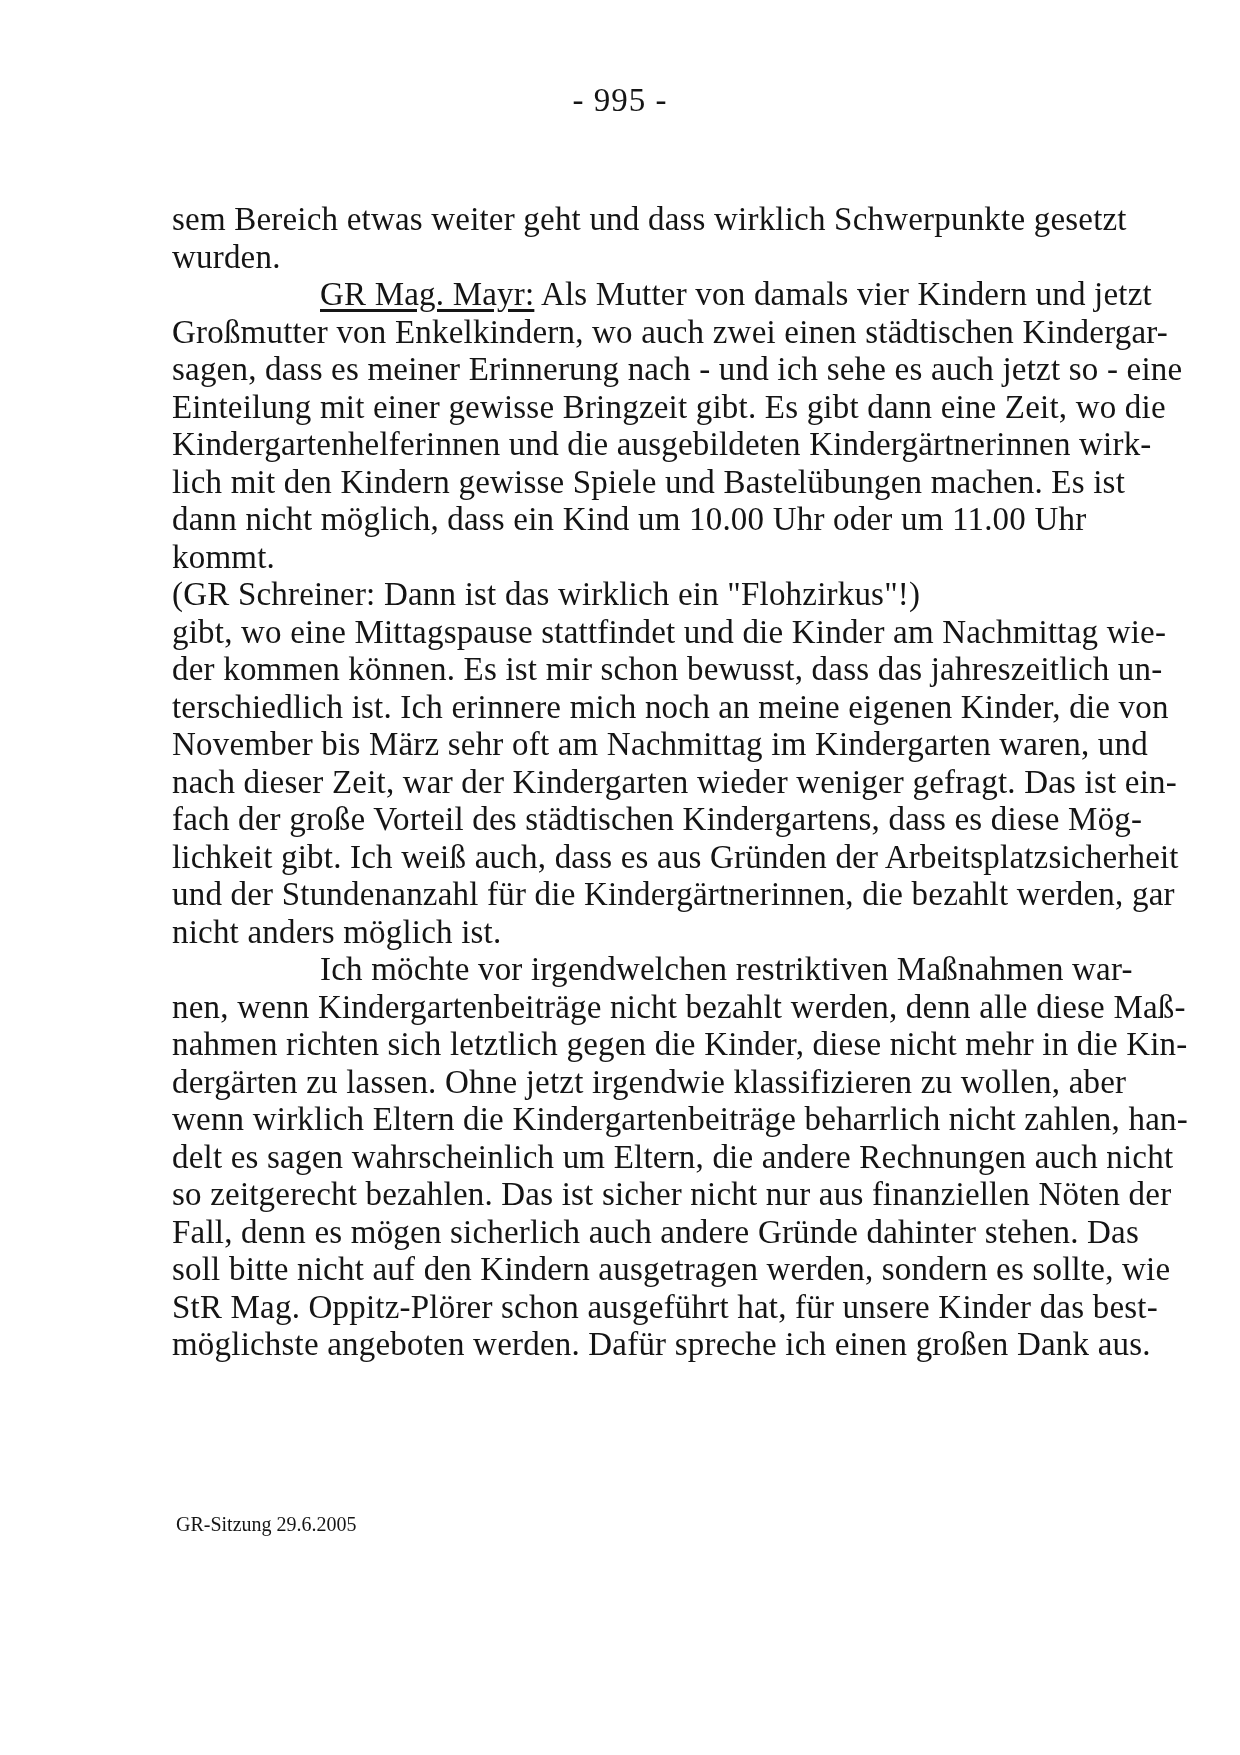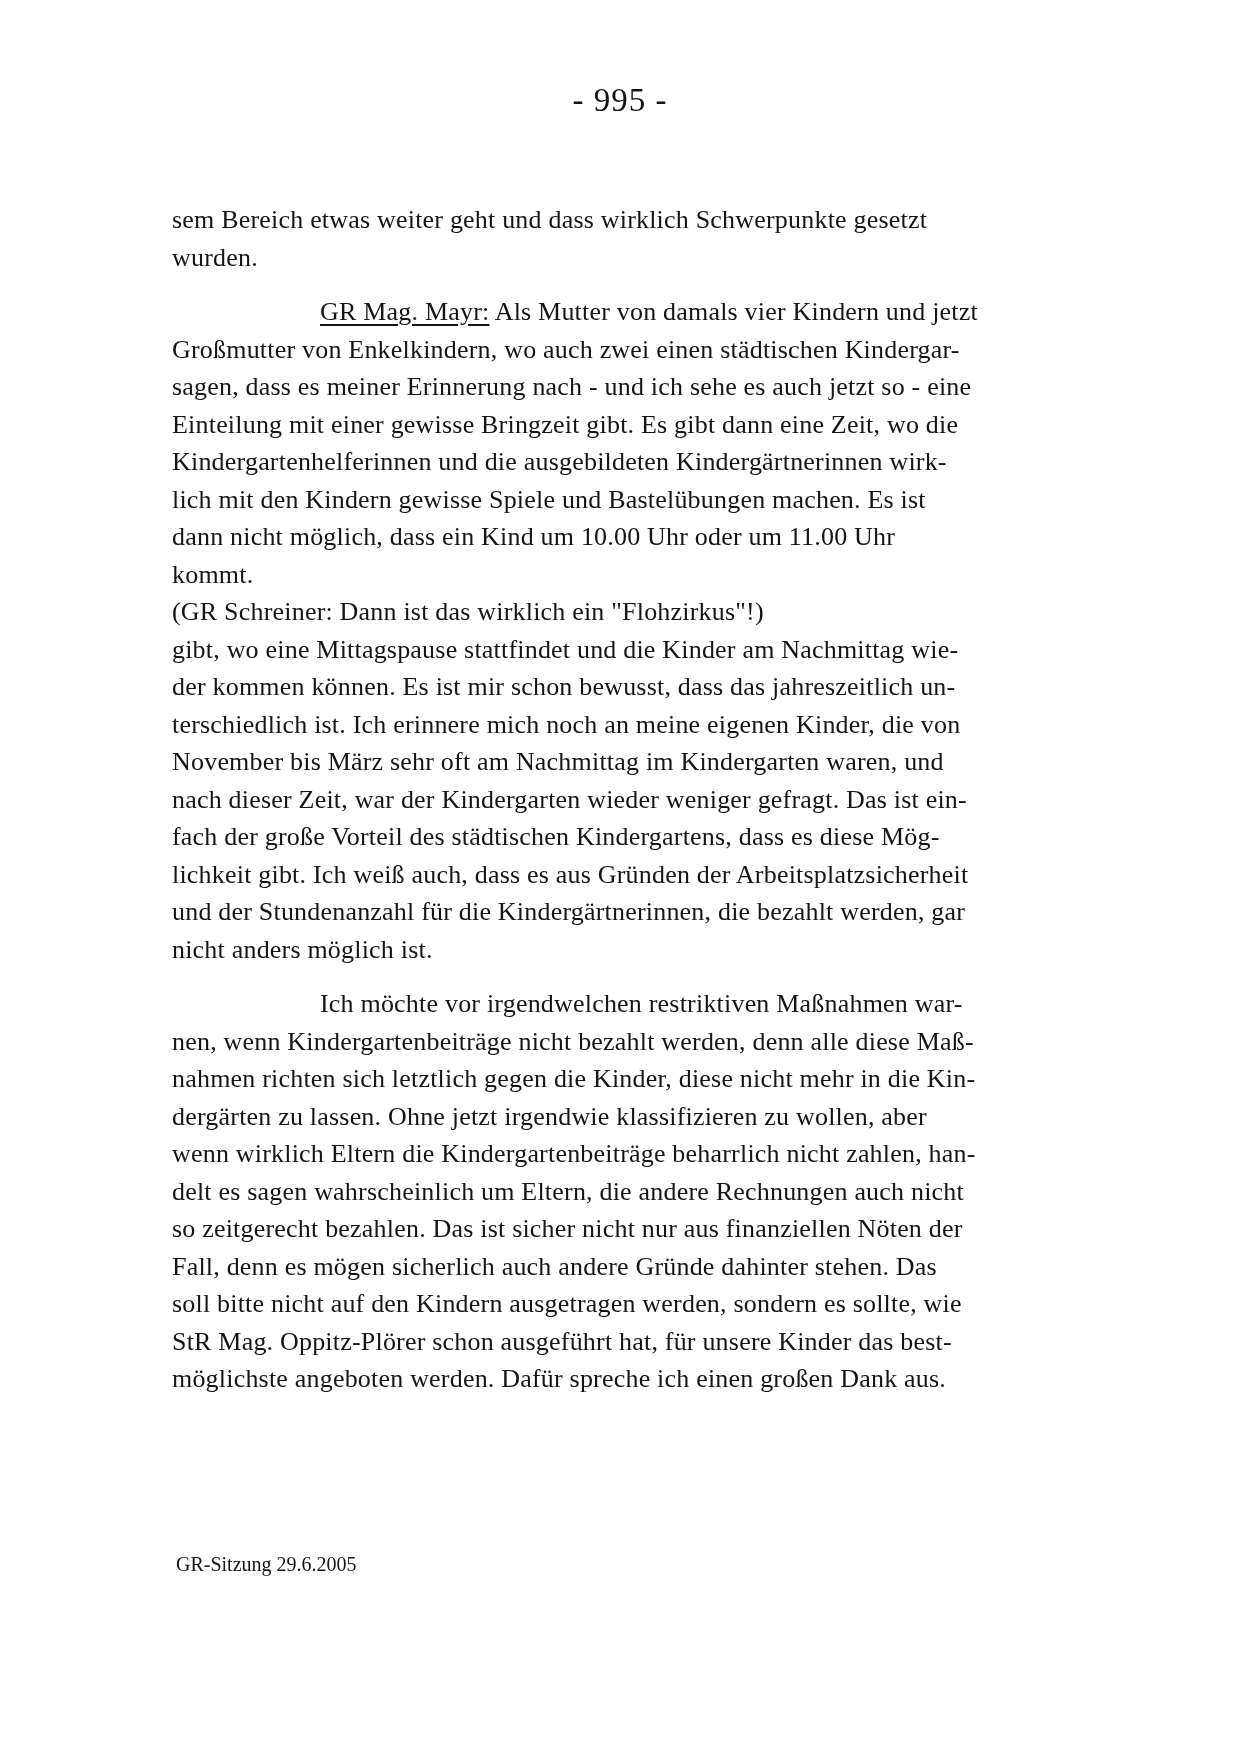"sem Bereich etwas weiter geht" .body-text { font-size: 26px -> 33px }
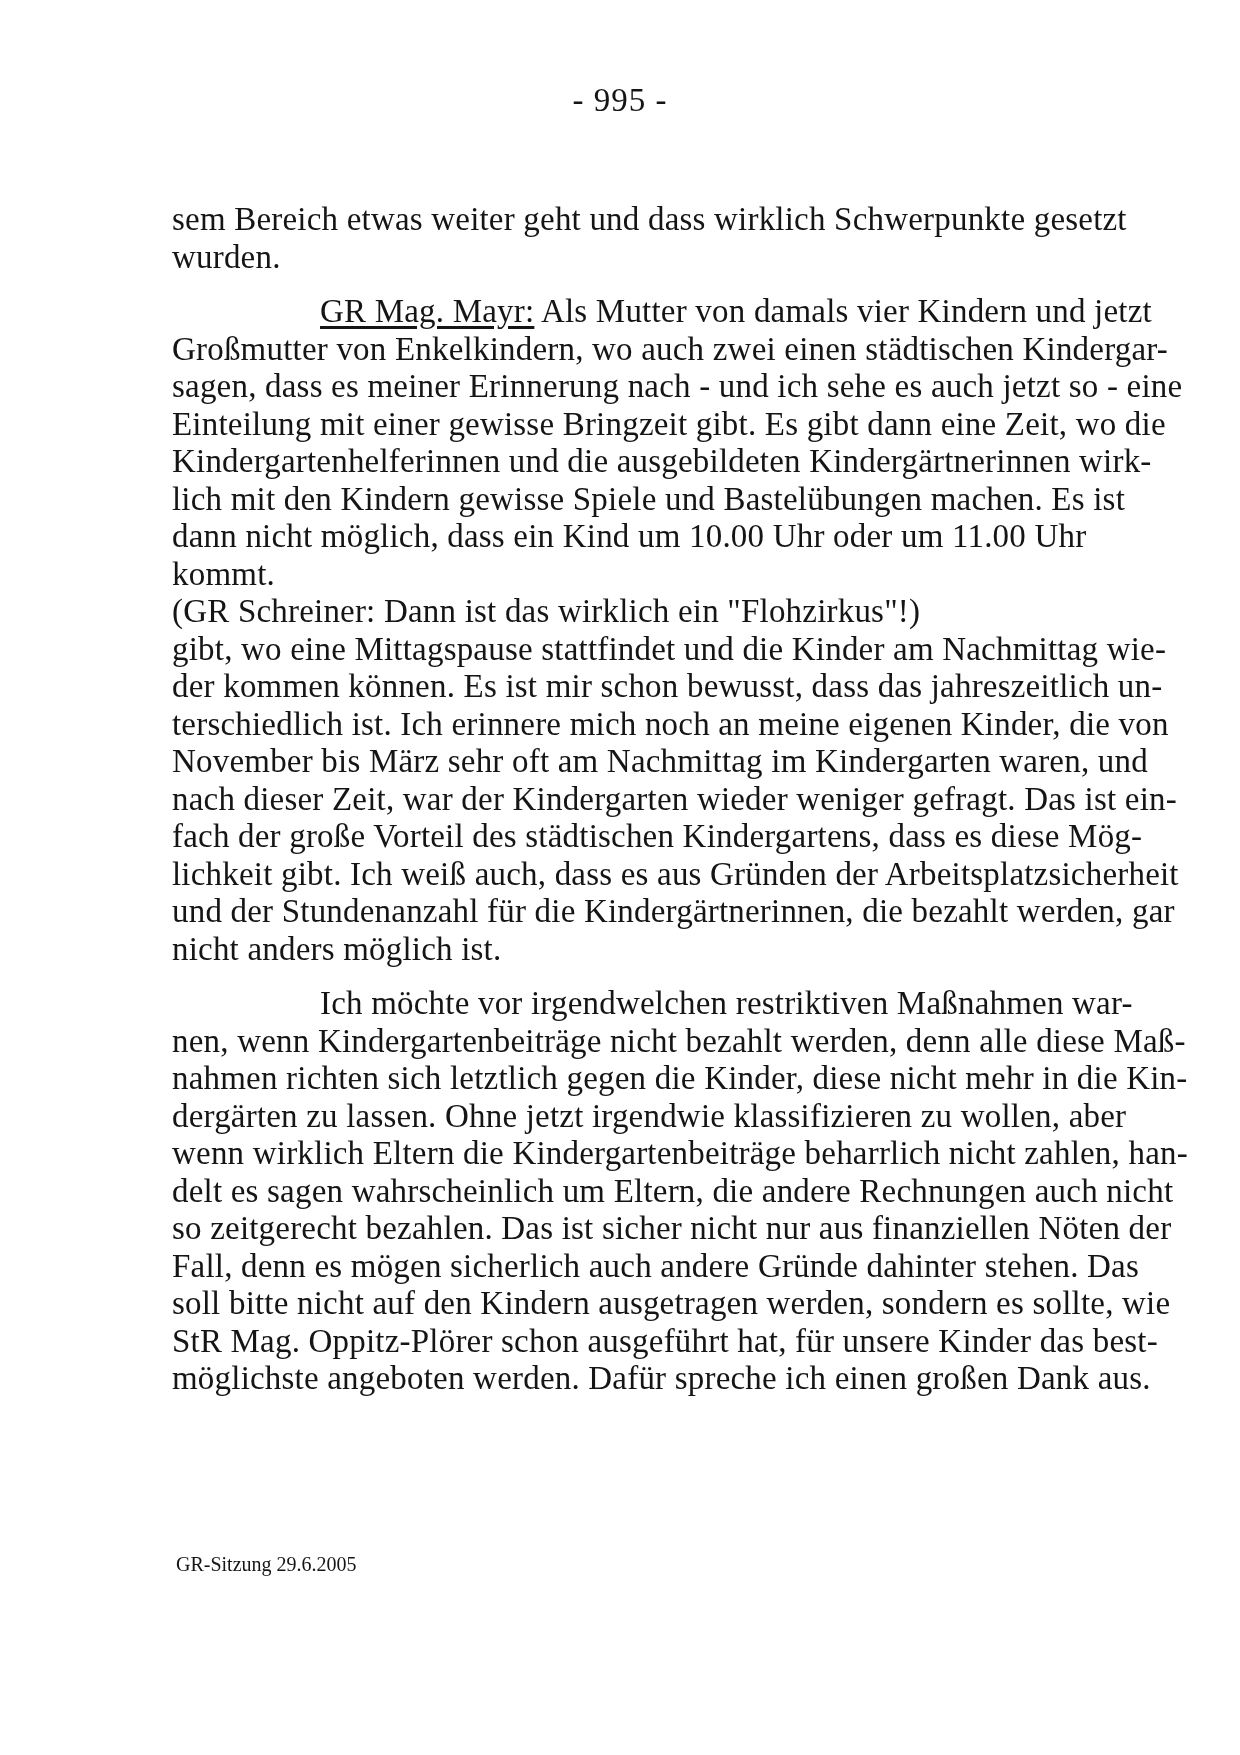"GR Mag. Mayr: Als Mutter" .line.indent { margin-top: 17px -> none }
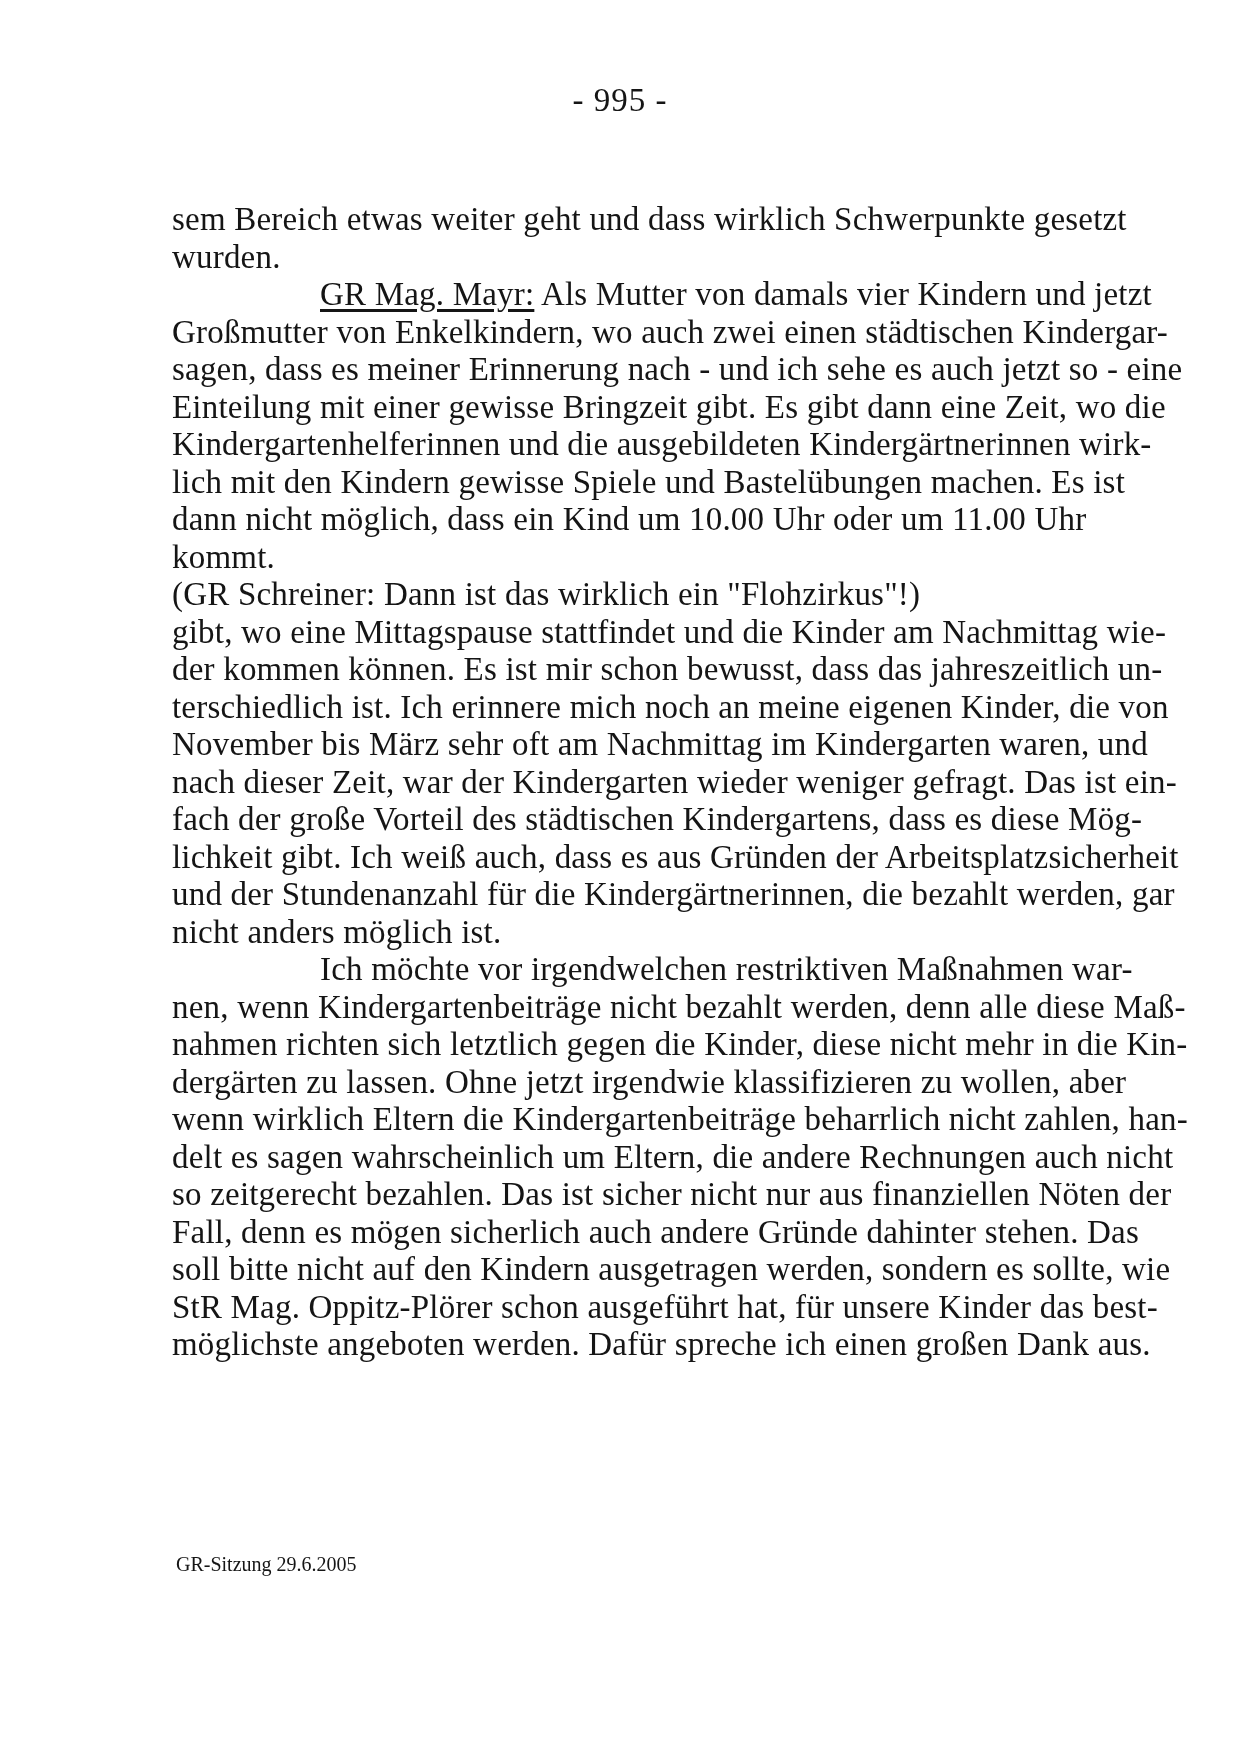"GR-Sitzung 29.6.2005" .footer { top: 1553px -> 1513px }
